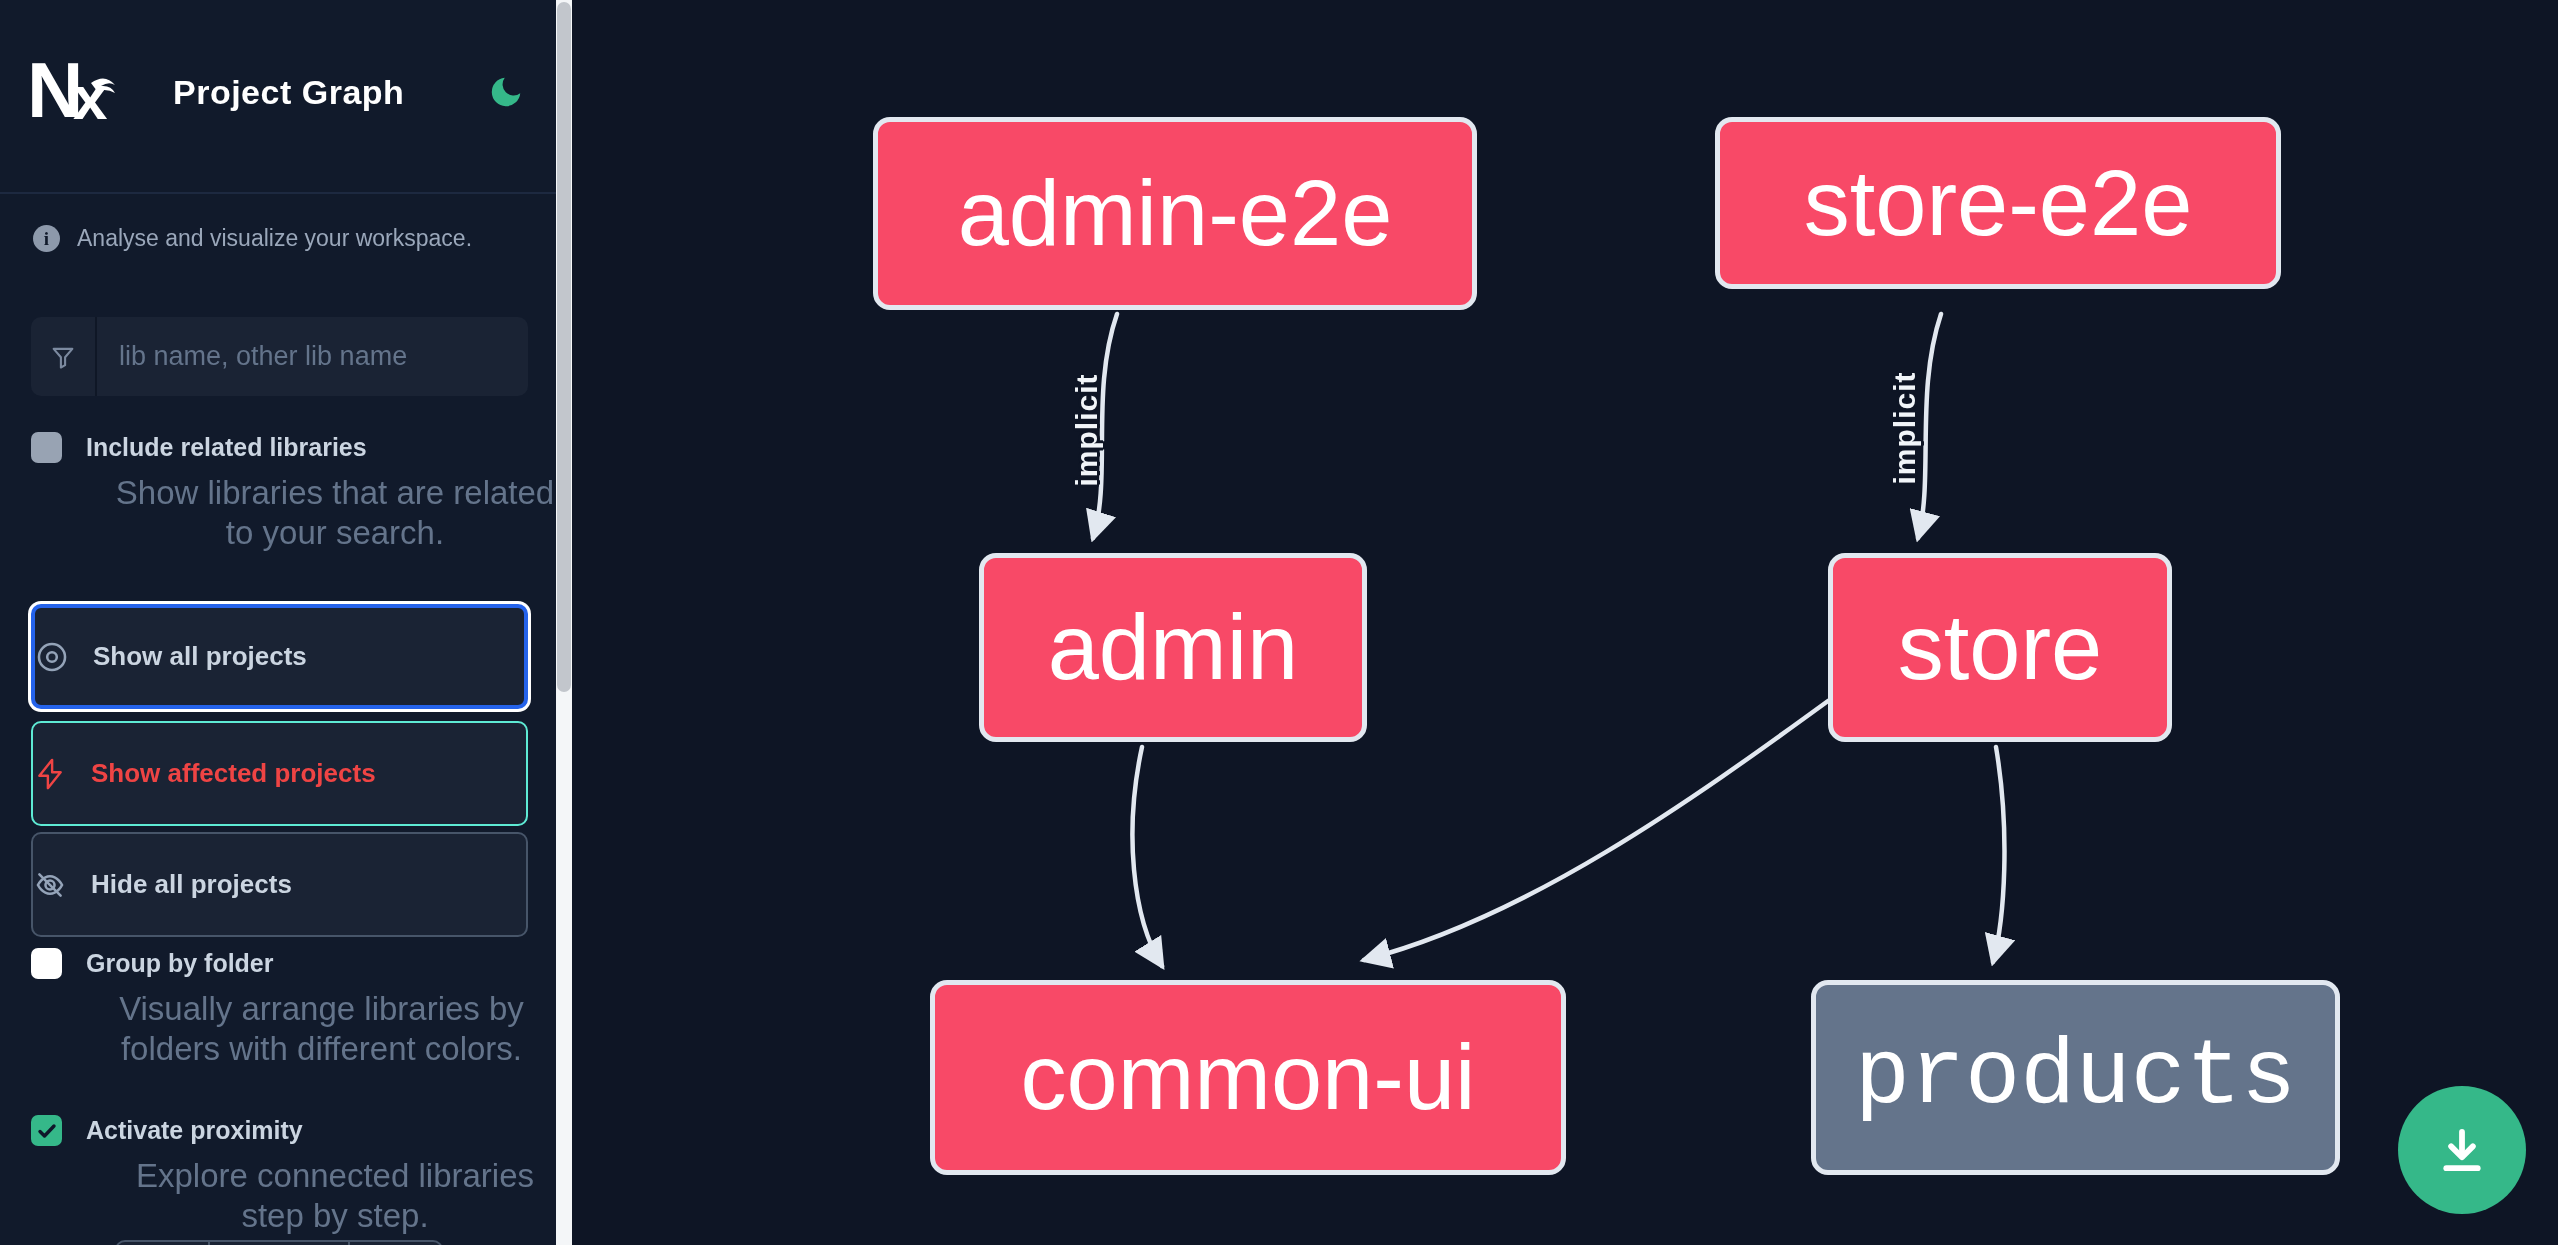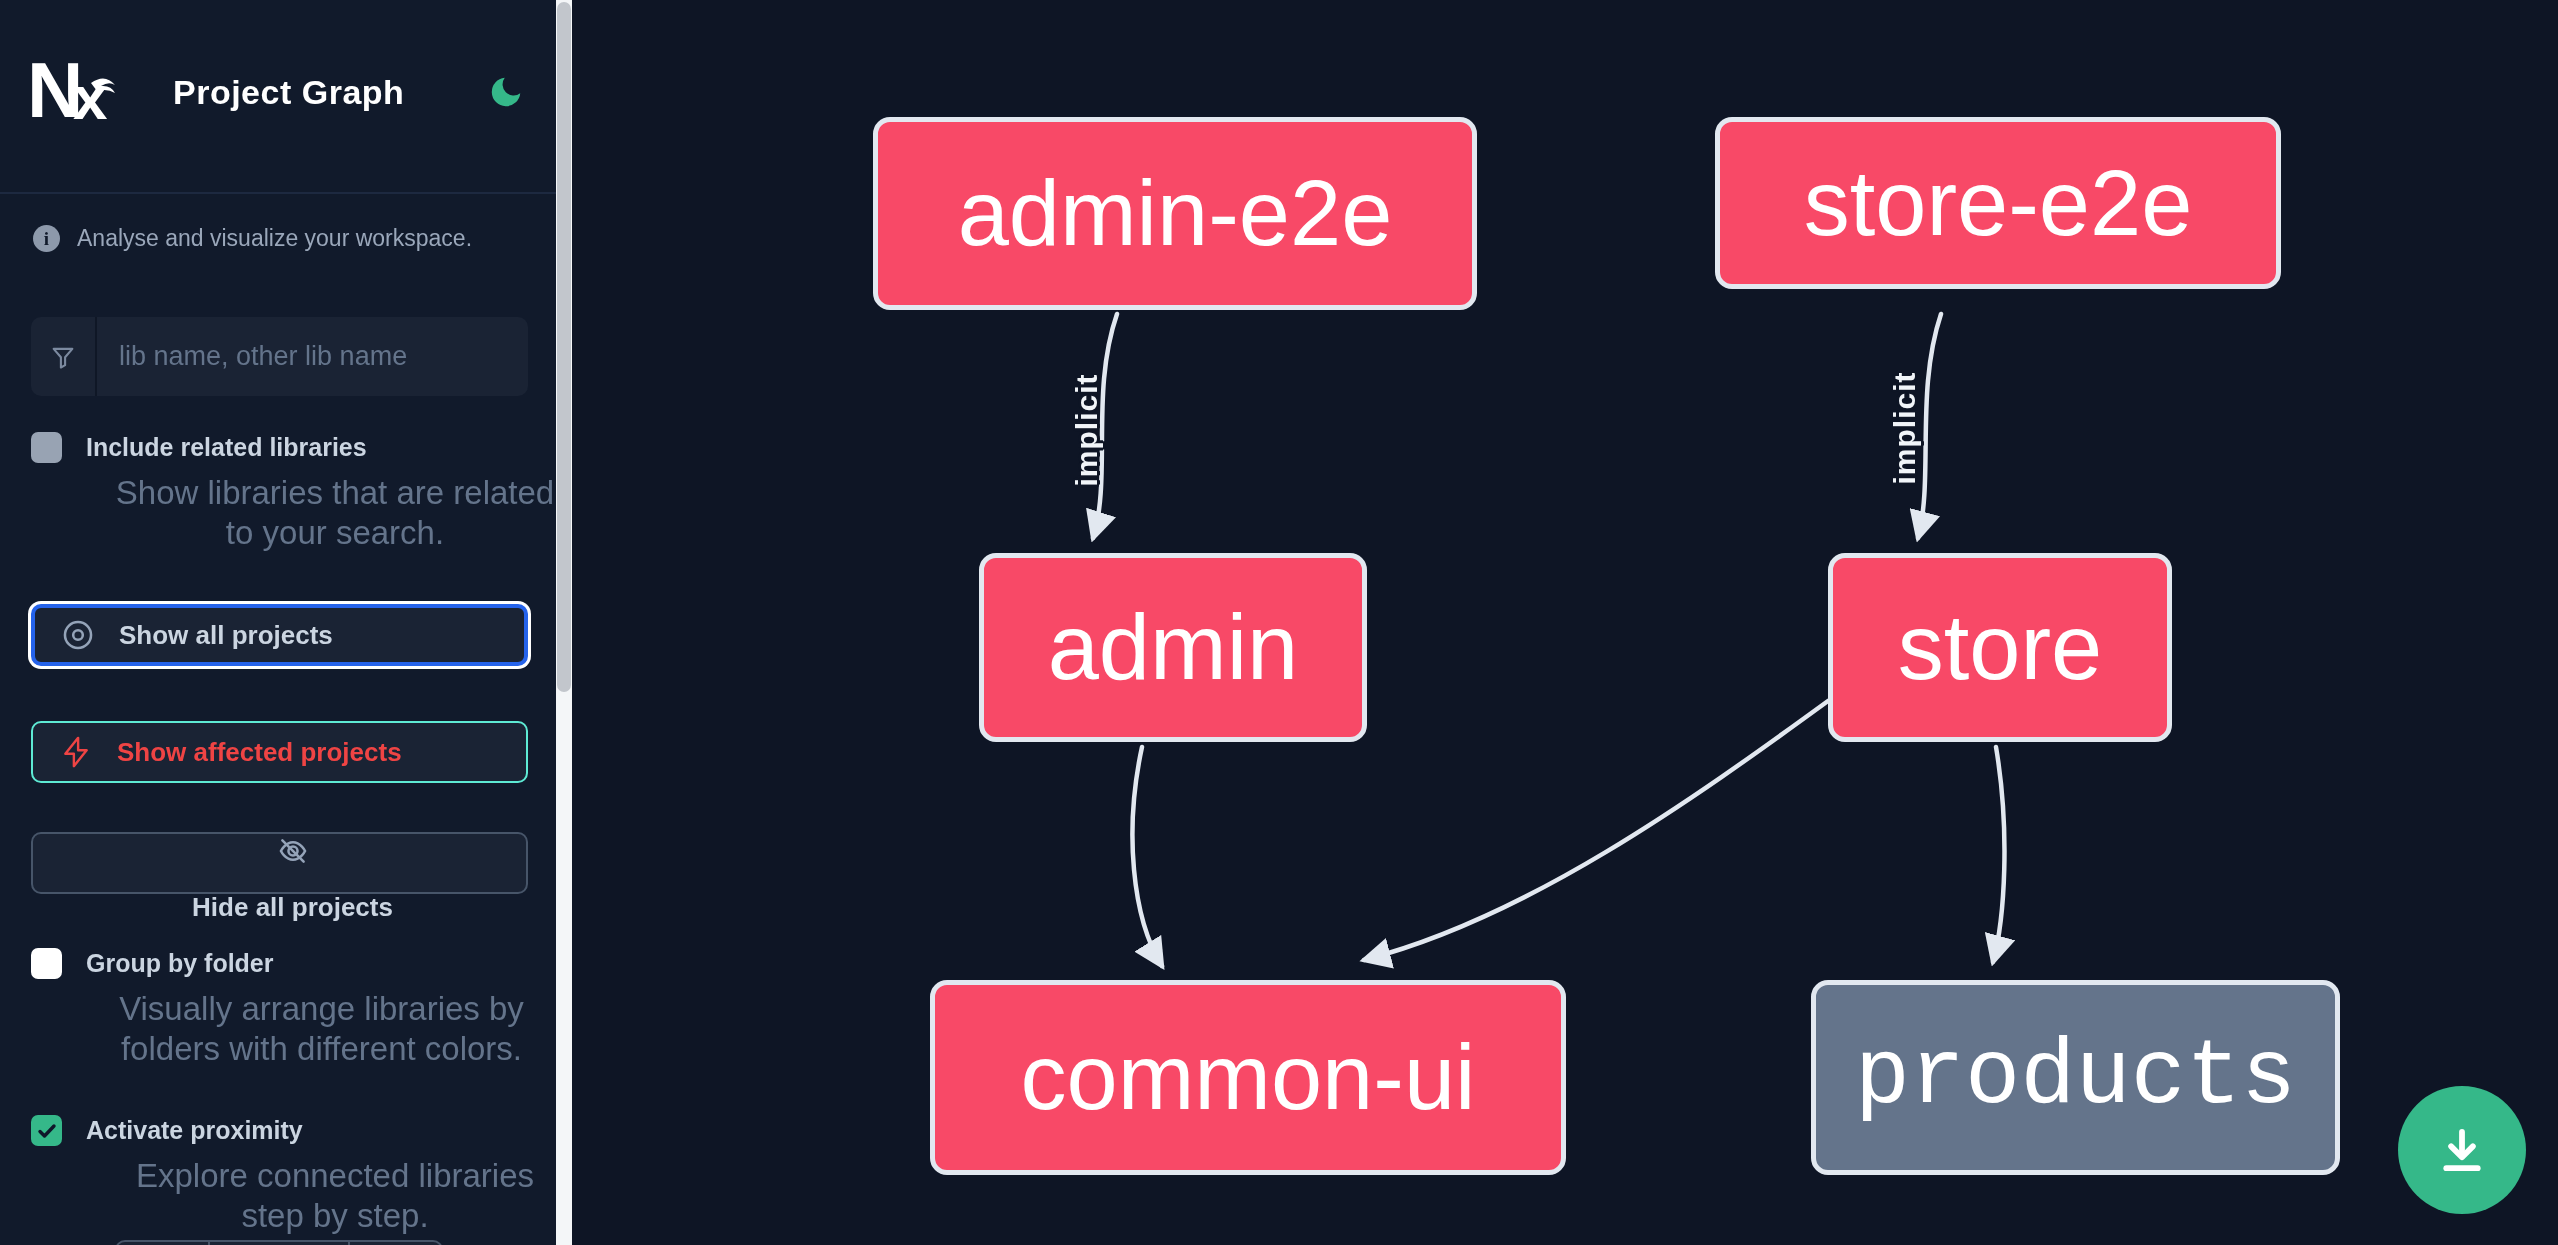"Show all projects" .side-btn { height: 62px -> 105px; padding-left: 26px -> none }
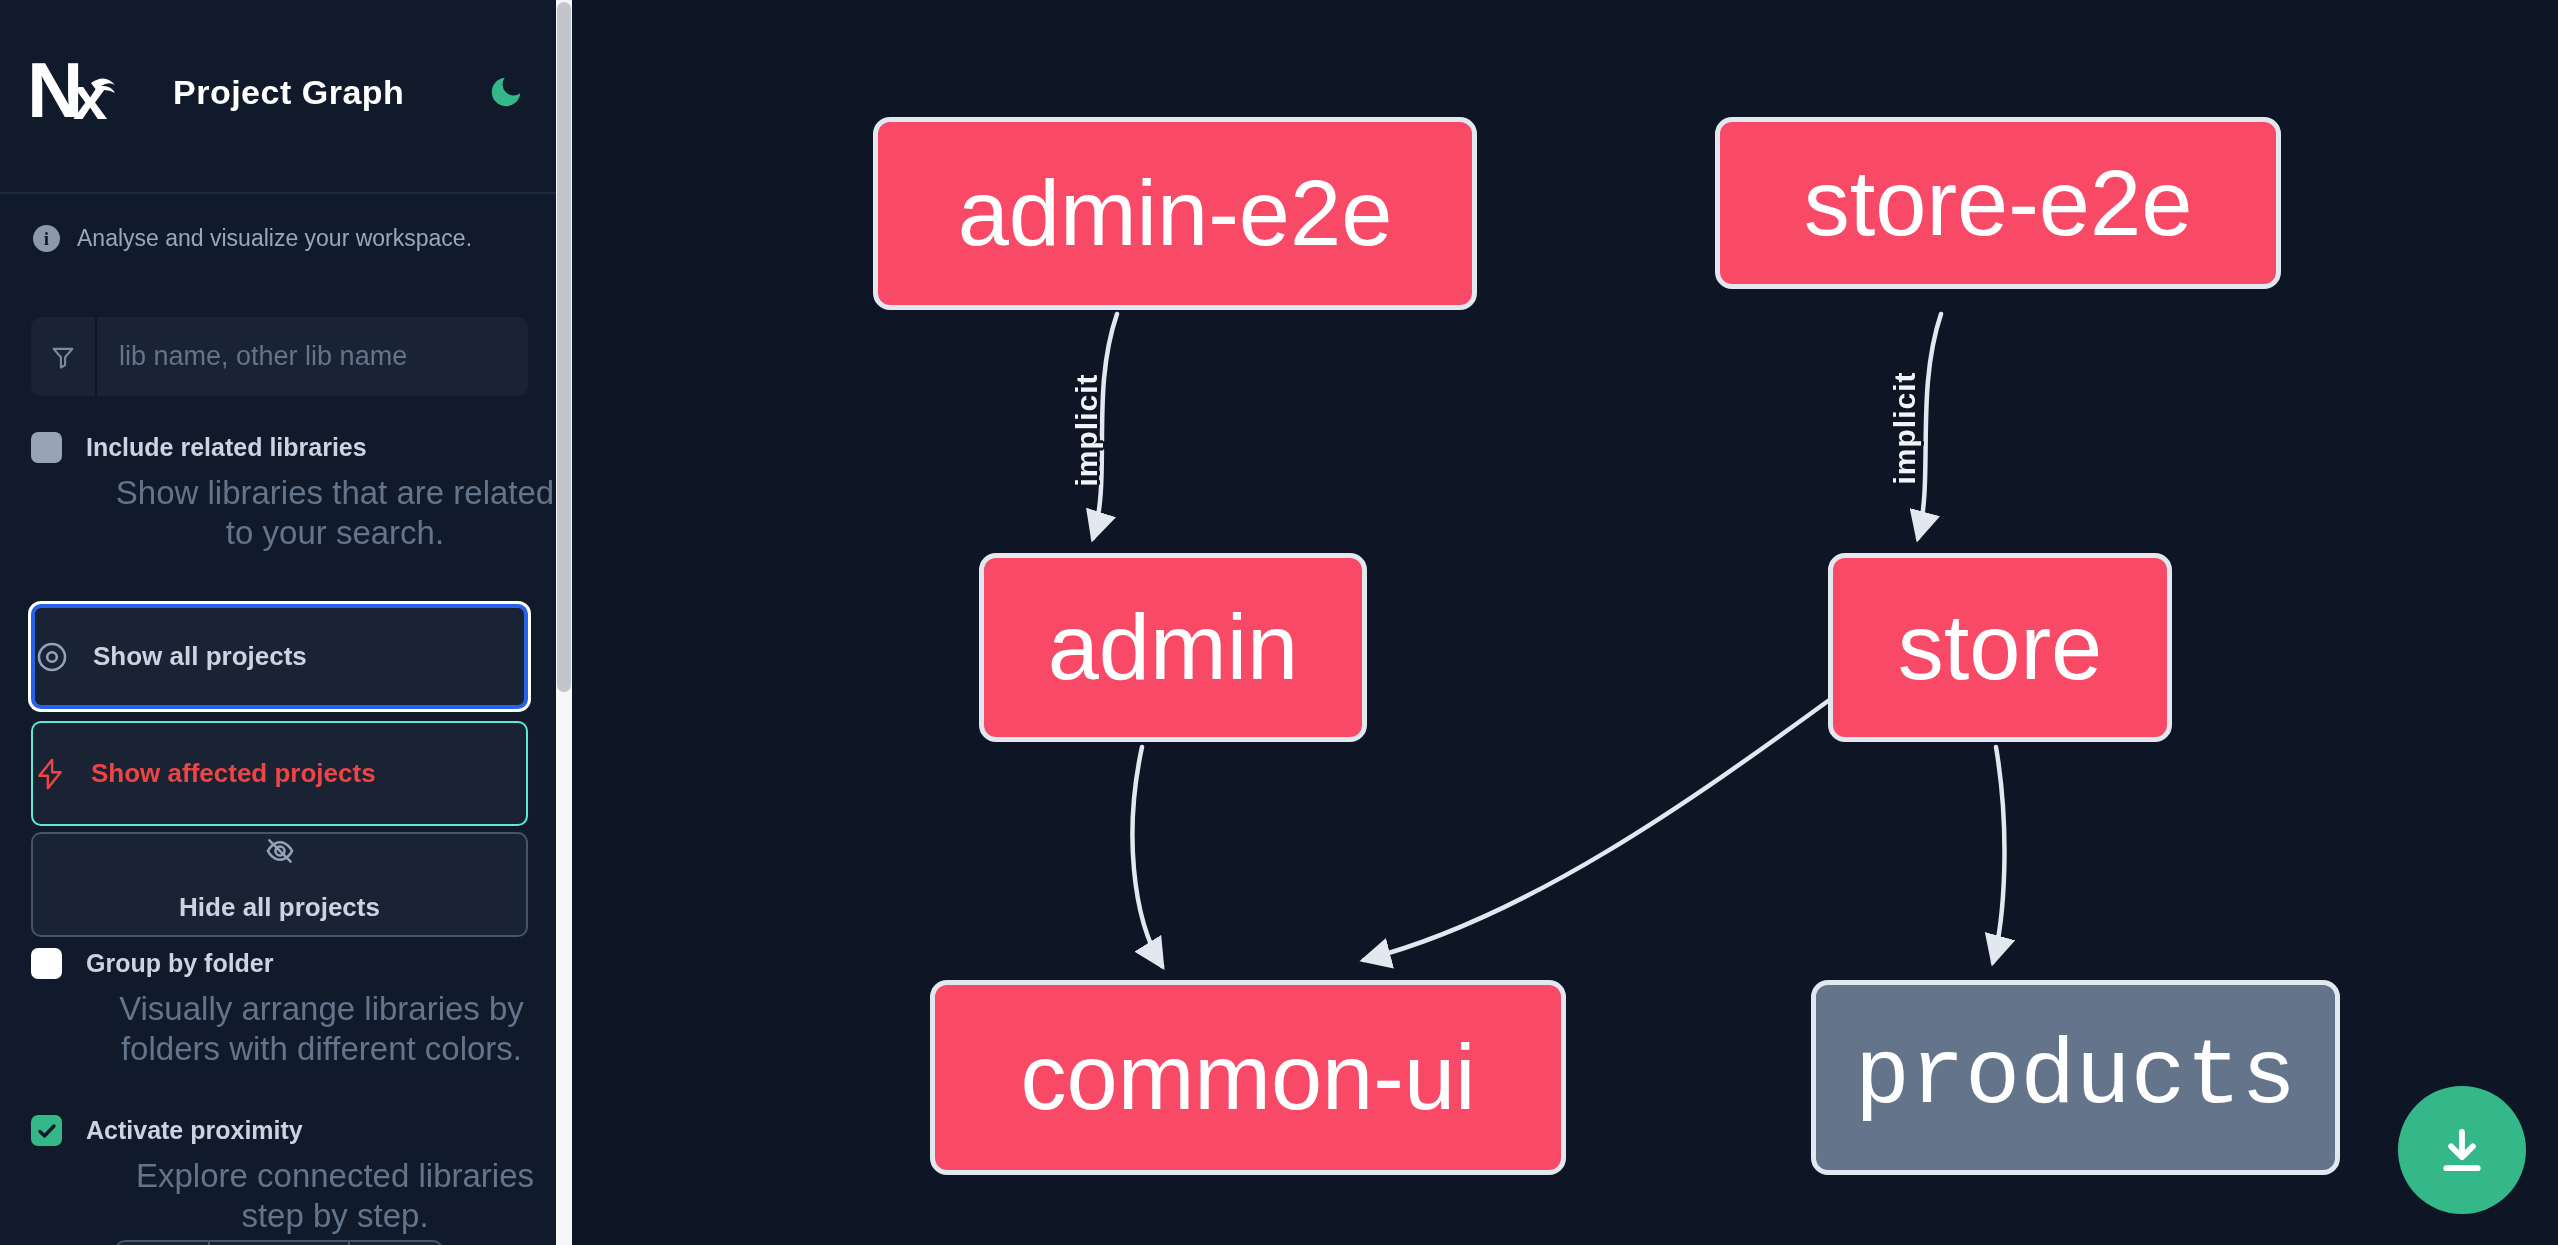"Hide all projects" #btn-hide { flex-direction: column -> none }
